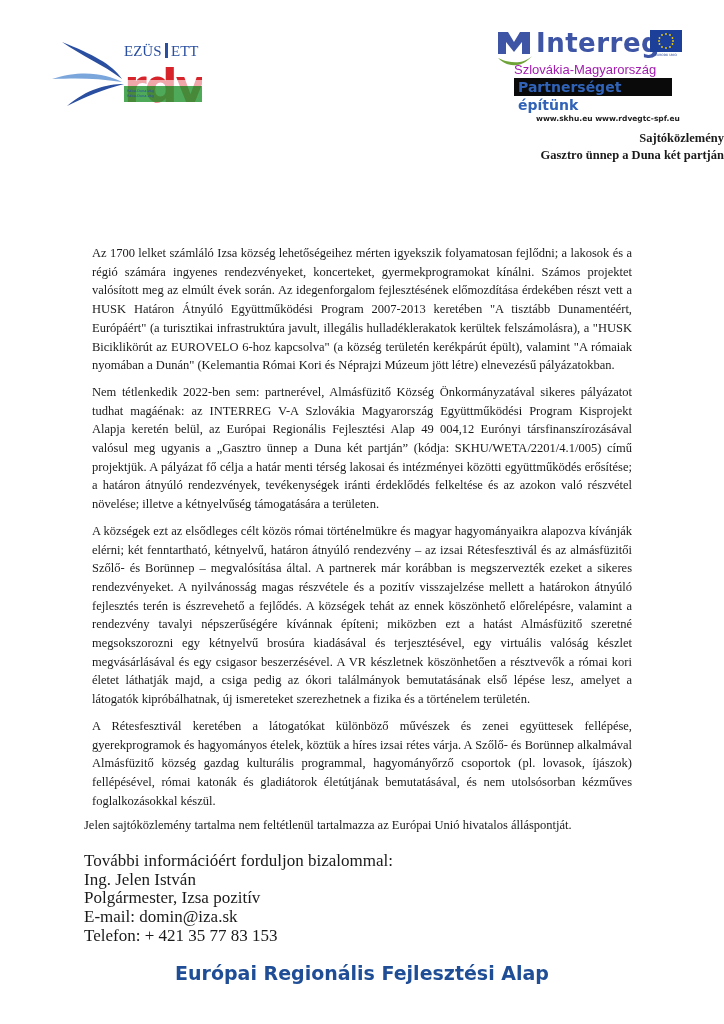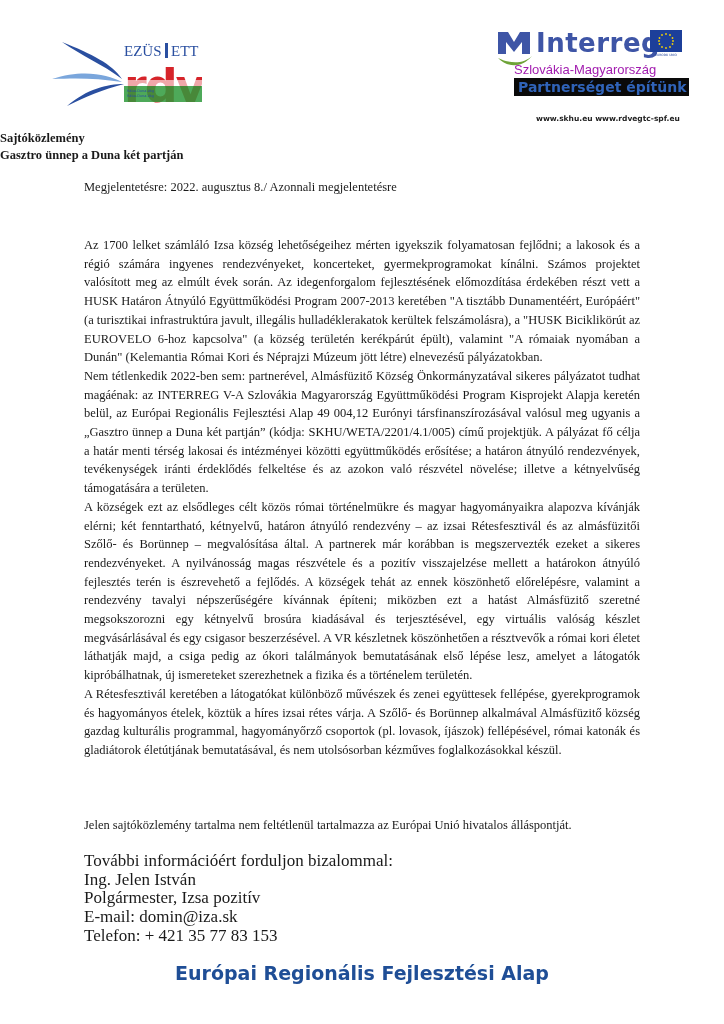"Partnerséget építünk" .ir-bar { width: 175px -> 158px }
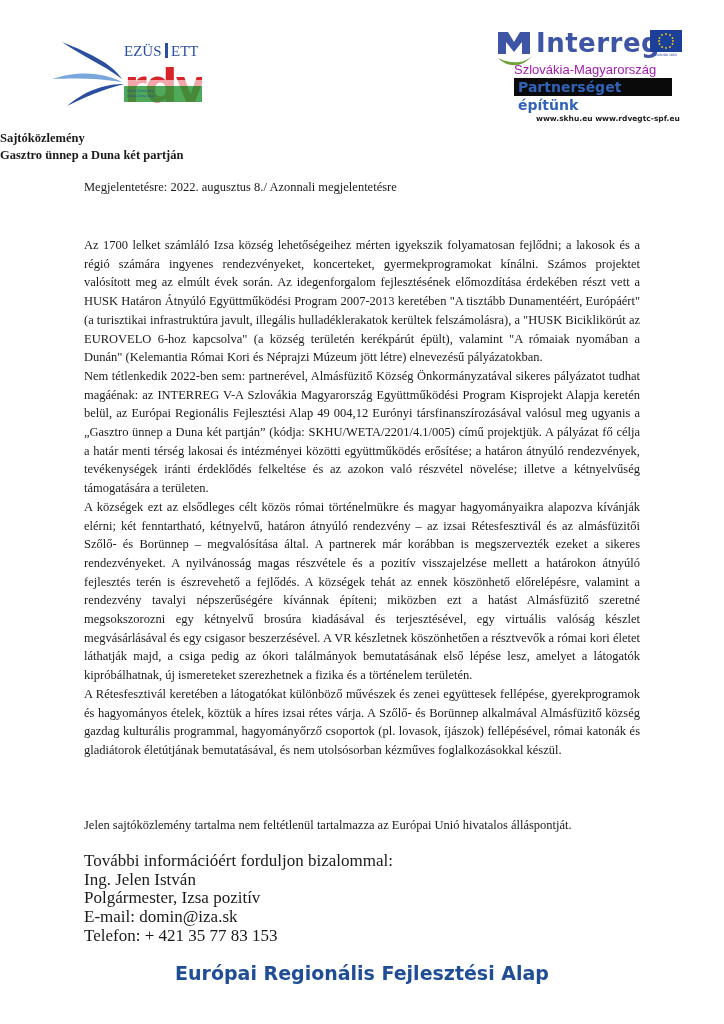"Sajtóközlemény" .title-block { text-align: left -> right }
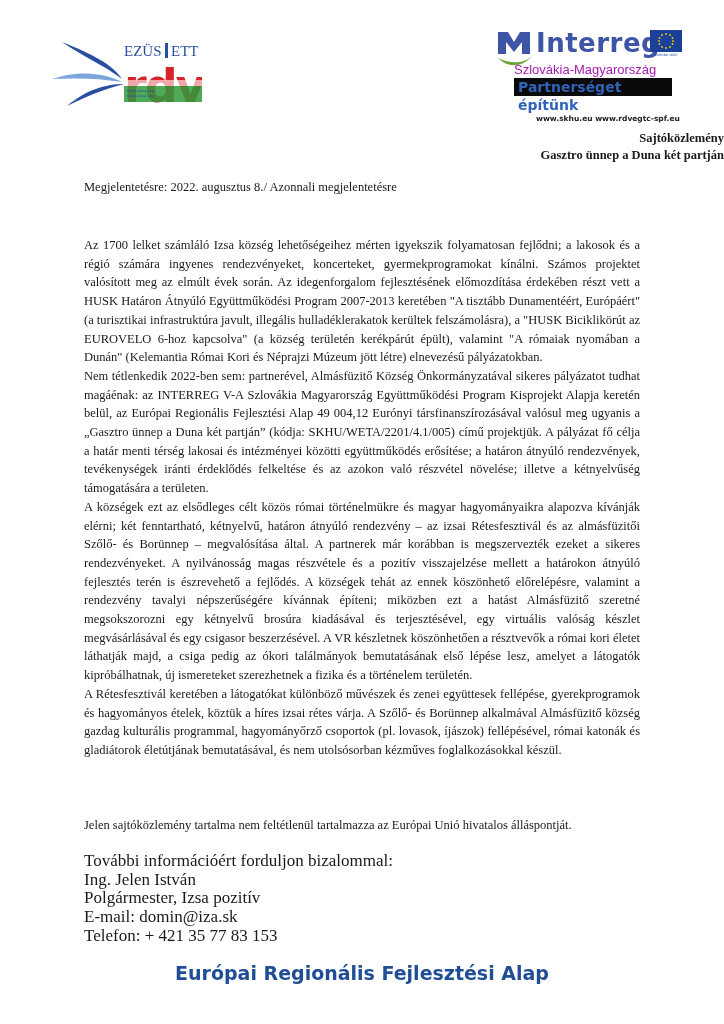"Megjelentetésre: 2022. augusztus 8./" div { html: <div>Megjelentetésre: 2022. augusztus 8./ Azonnali megjelentetésre</div> -> none }
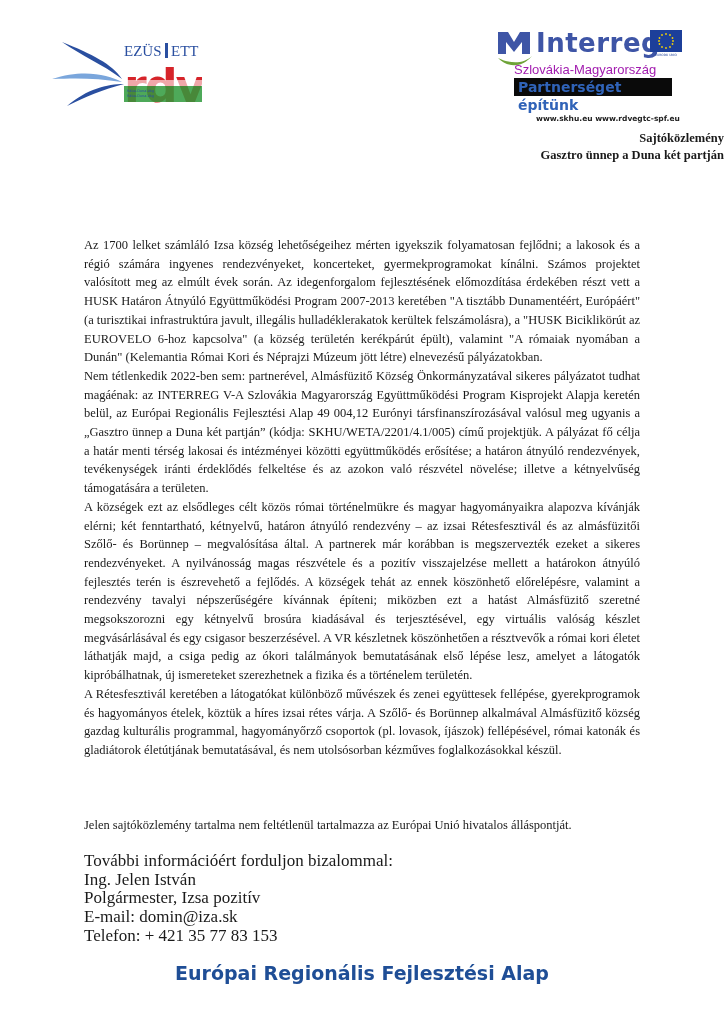"Az 1700 lelket számláló Izsa" .body-text p { margin: 0 -> 8px }
